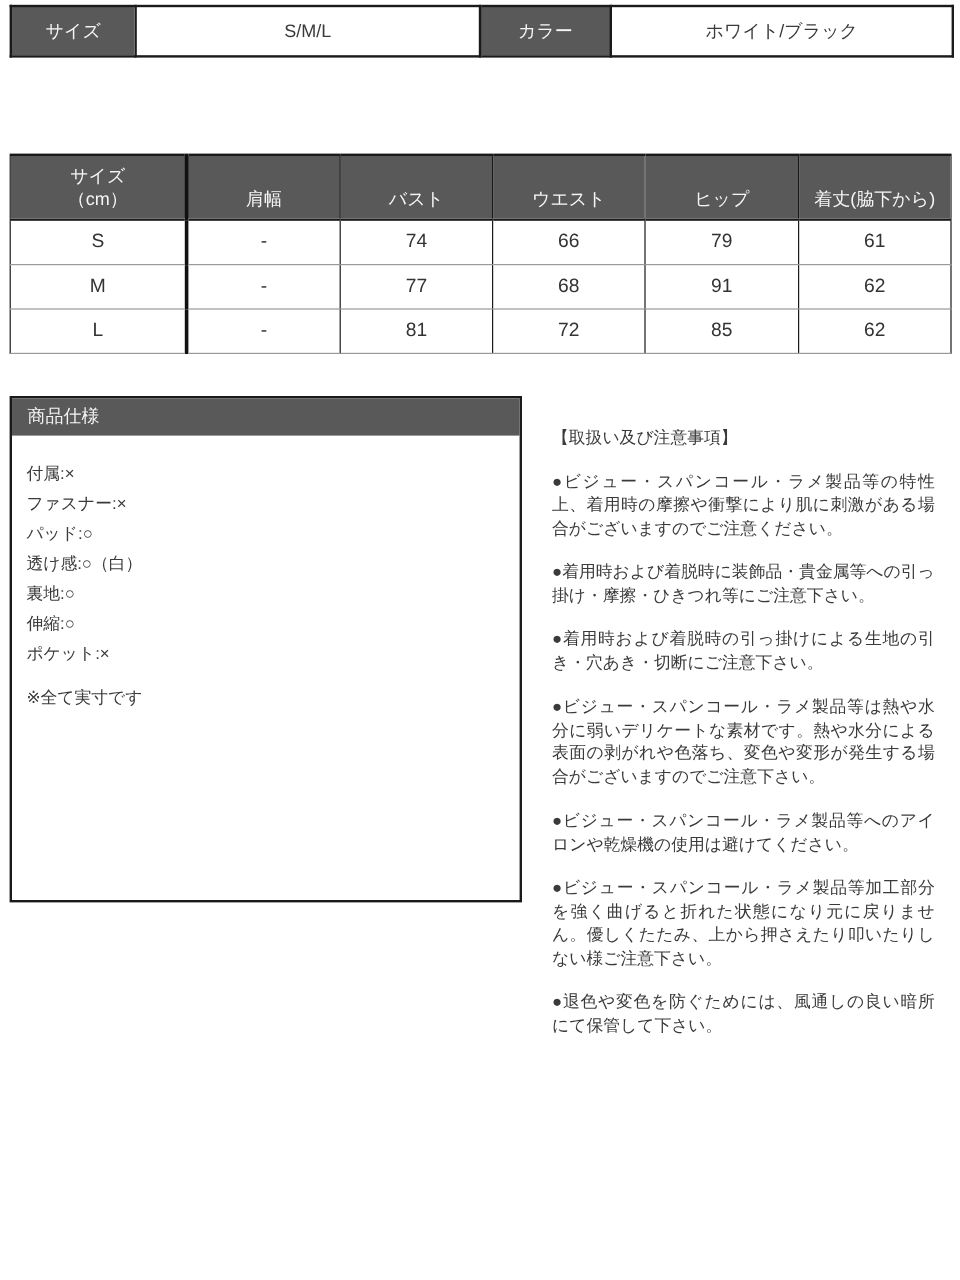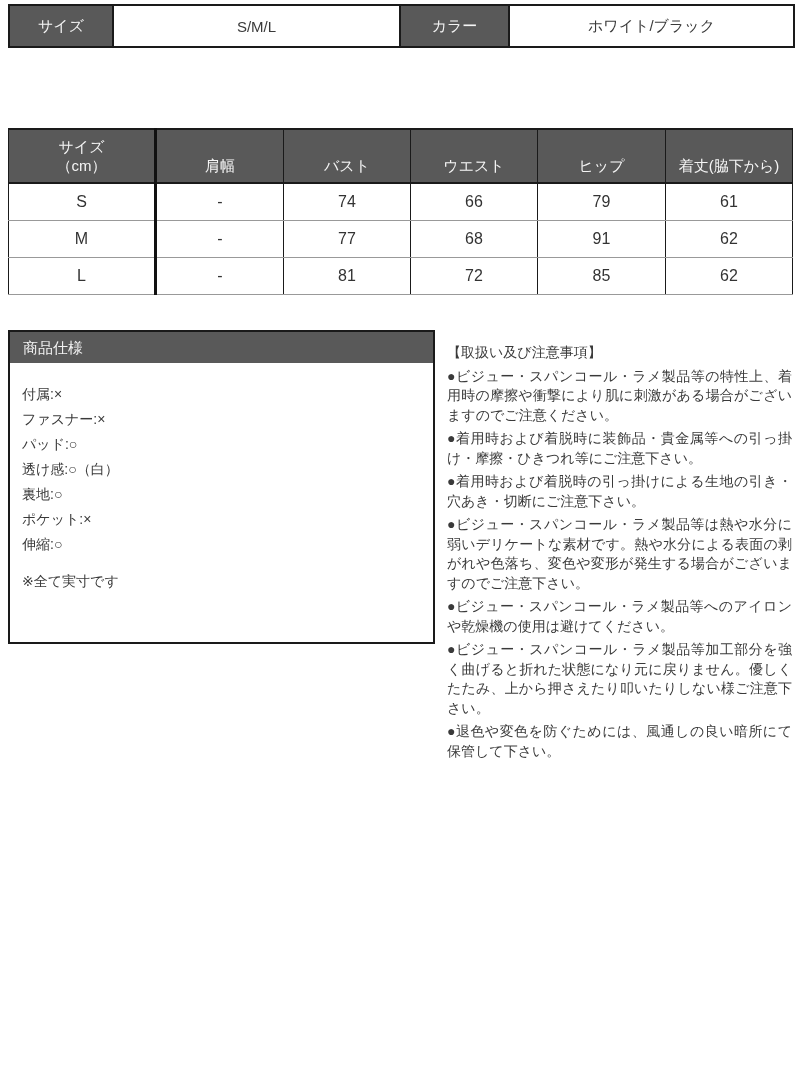"商品仕様" .spec-box { height: 314px -> 422px }
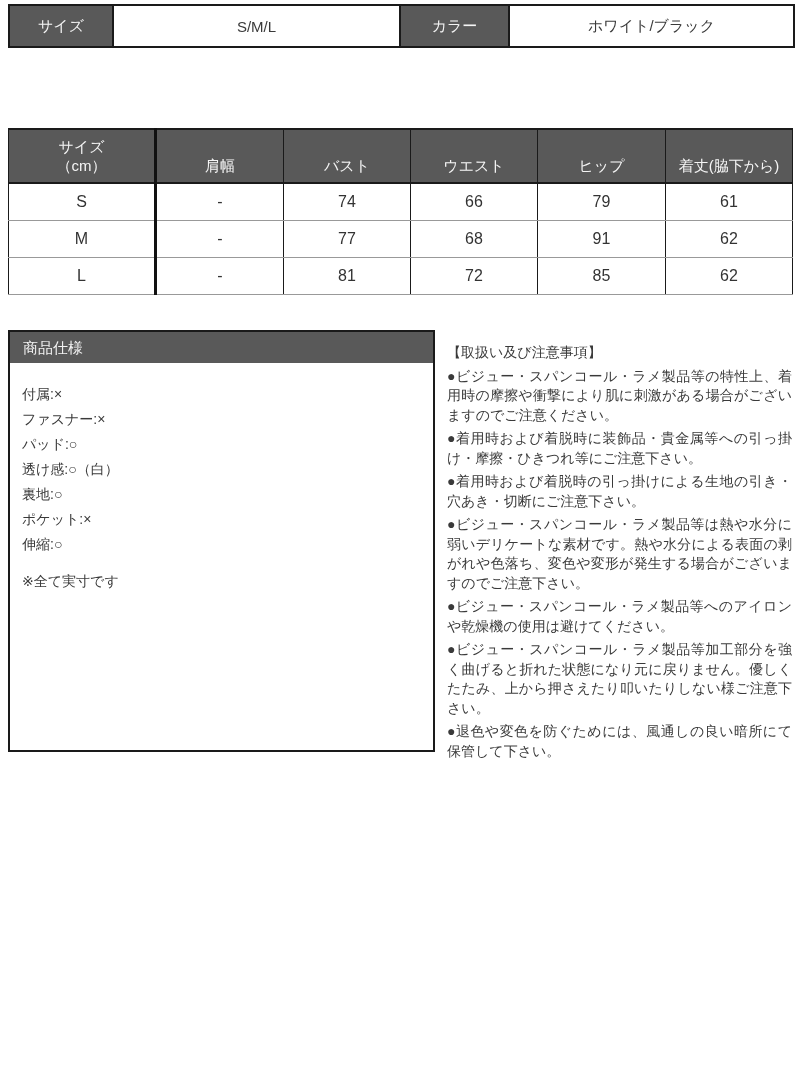"【取扱い及び注意事項】" .precautions p { margin: 4px -> 17px }
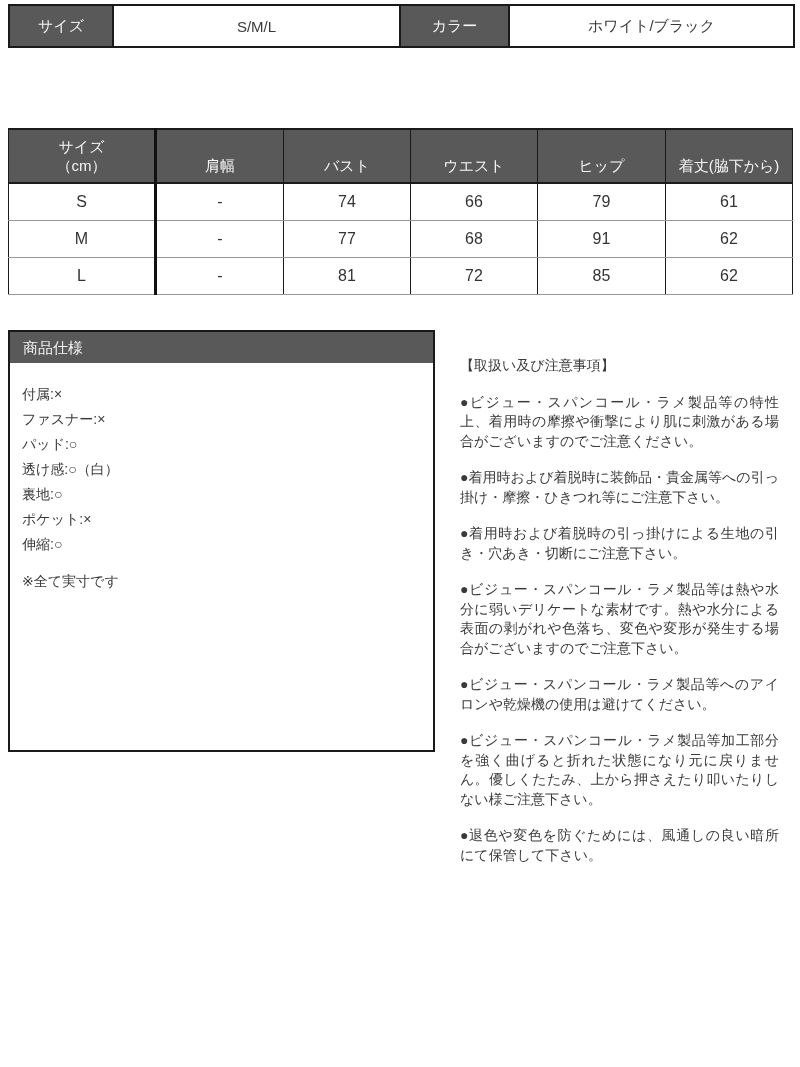"ポケット:×" div { order: before "伸縮:○" -> after "伸縮:○" }
